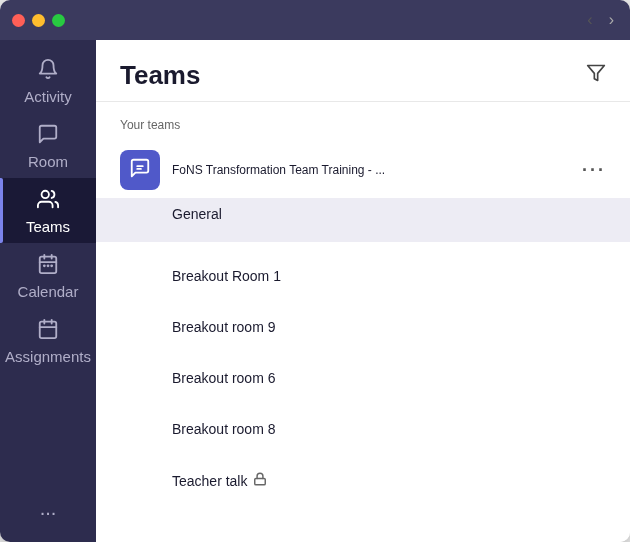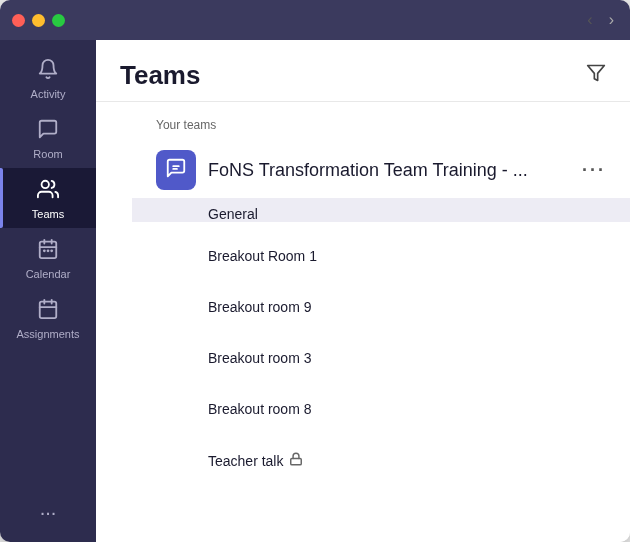"Activity" .sidebar-label { font-size: 11px -> 15px }
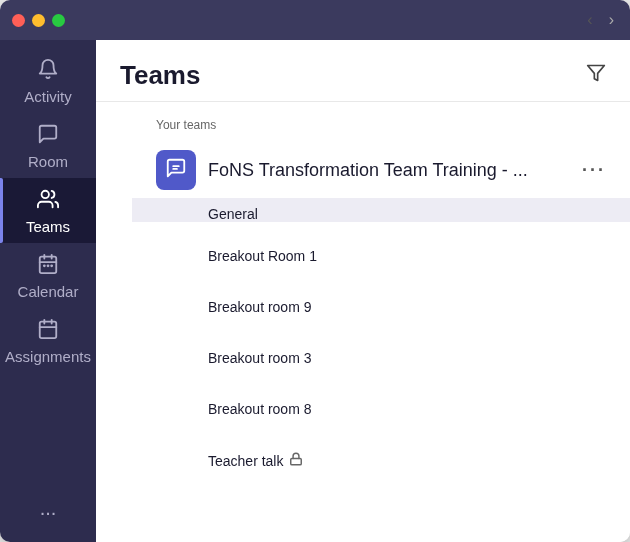"Your teams" .teams-list { margin-left: 36px -> none }
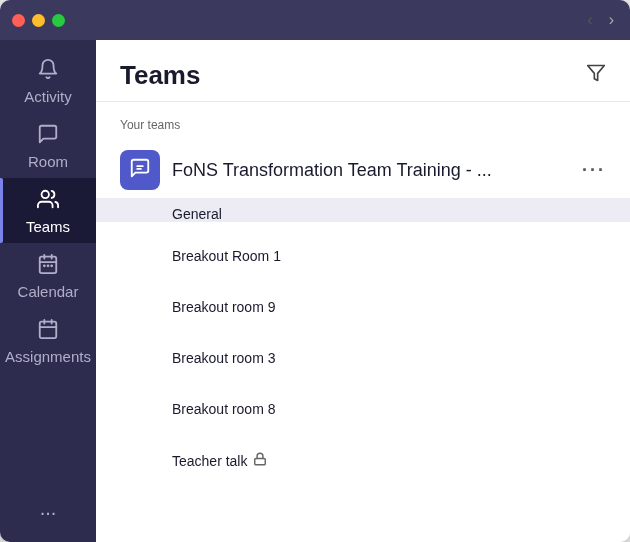"FoNS Transformation Team Training -" .team-name { font-size: 18px -> 12px }
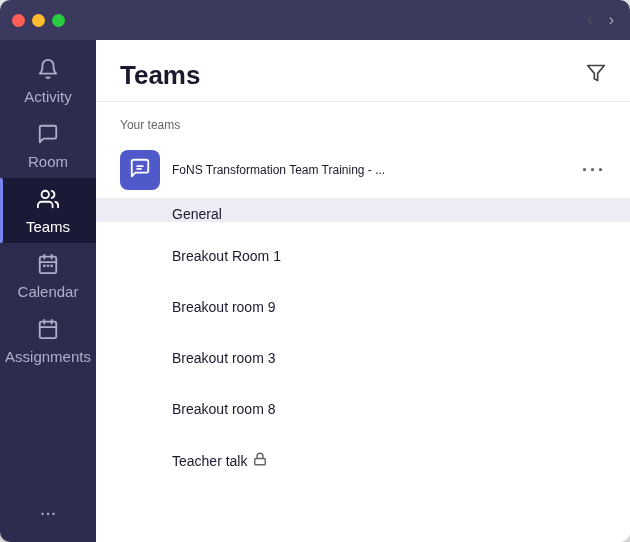"General" .channel-row { padding: 8px 24px 0 76px -> 8px 24px 20px 76px }
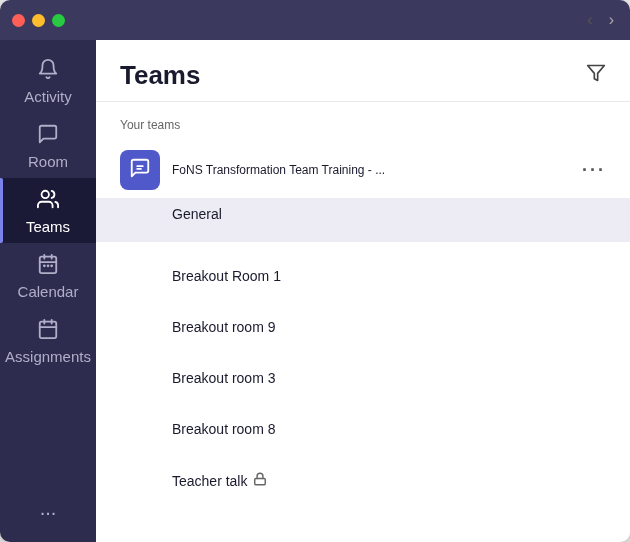"Breakout room 3" span.sub-channel-name { text: 3 -> 6 }
